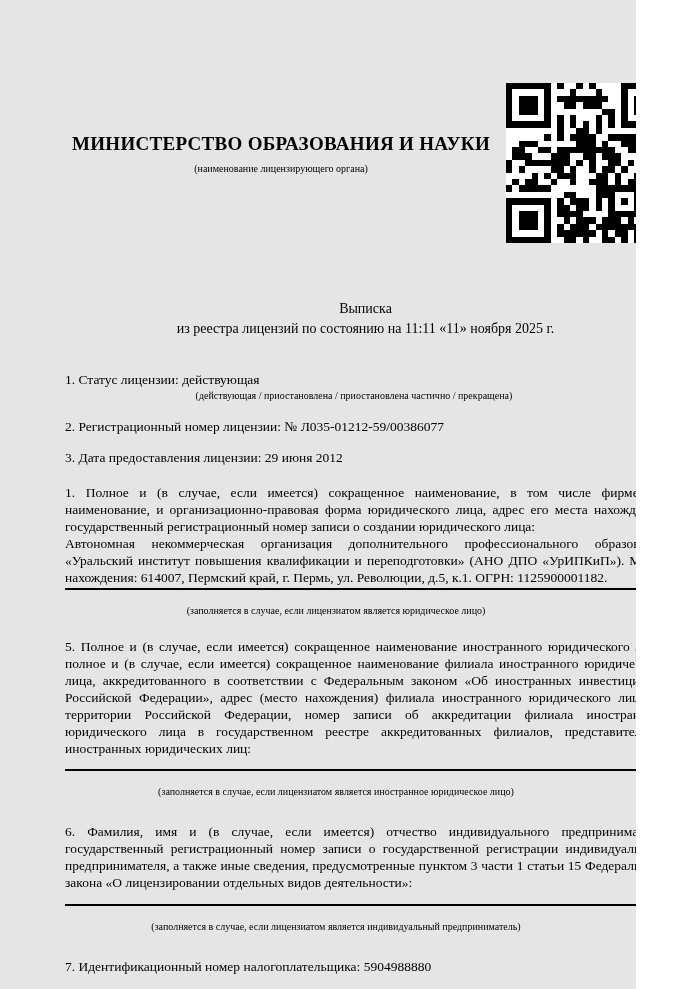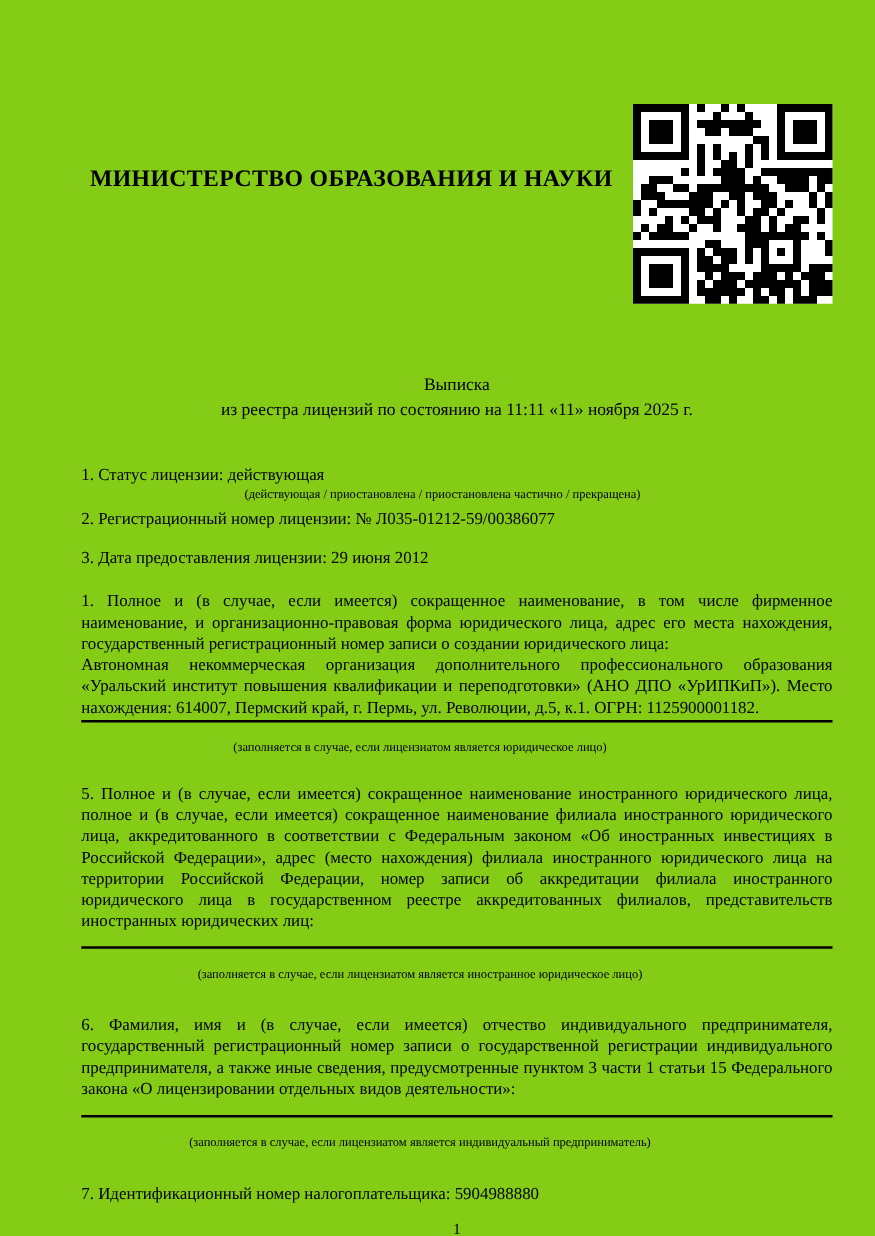"МИНИСТЕРСТВО ОБРАЗОВАНИЯ И НАУКИ" .page { background: #84cc16 -> #e5e5e5; width: 700px -> 636px }
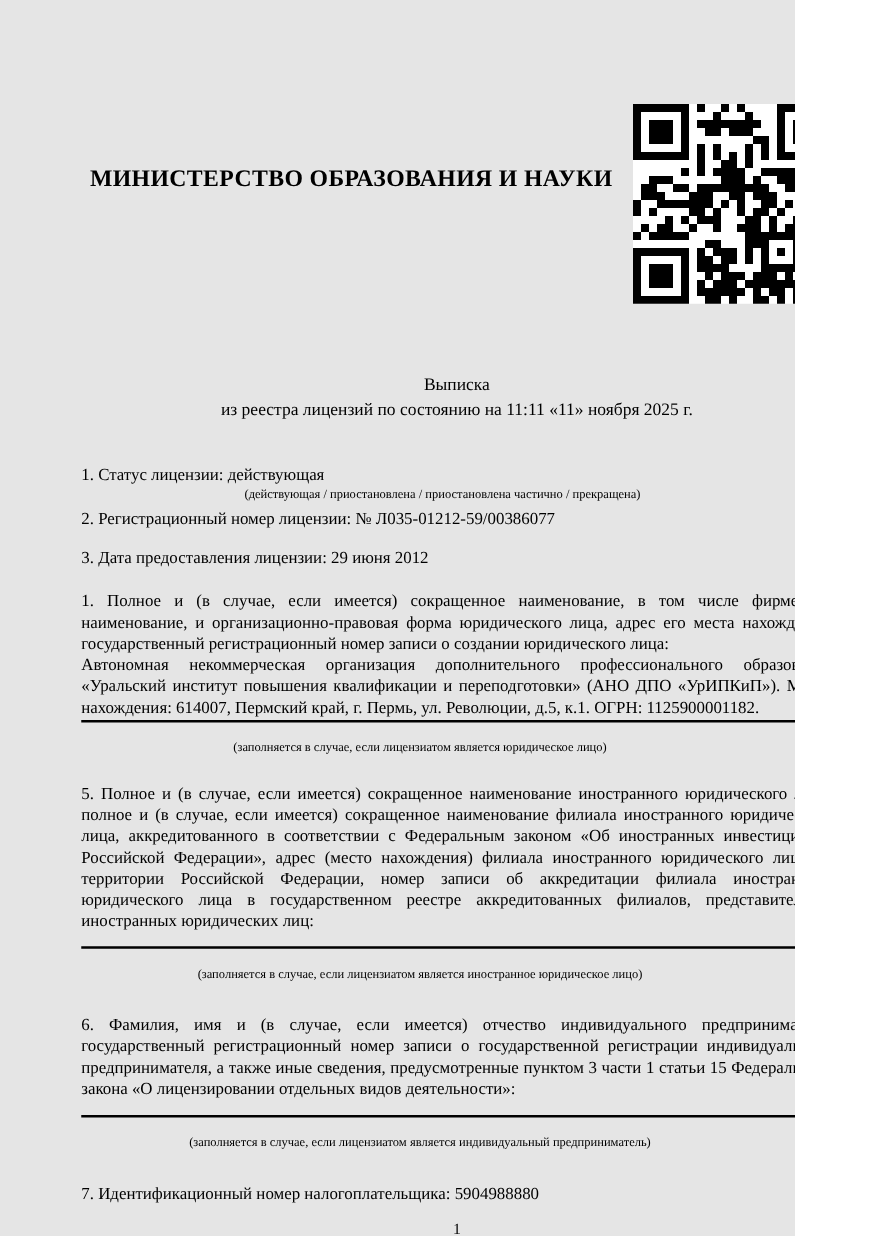"(наименование лицензирующего органа)" div.ministry-caption { html: none -> <div>(наименование лицензирующего органа)</div> }
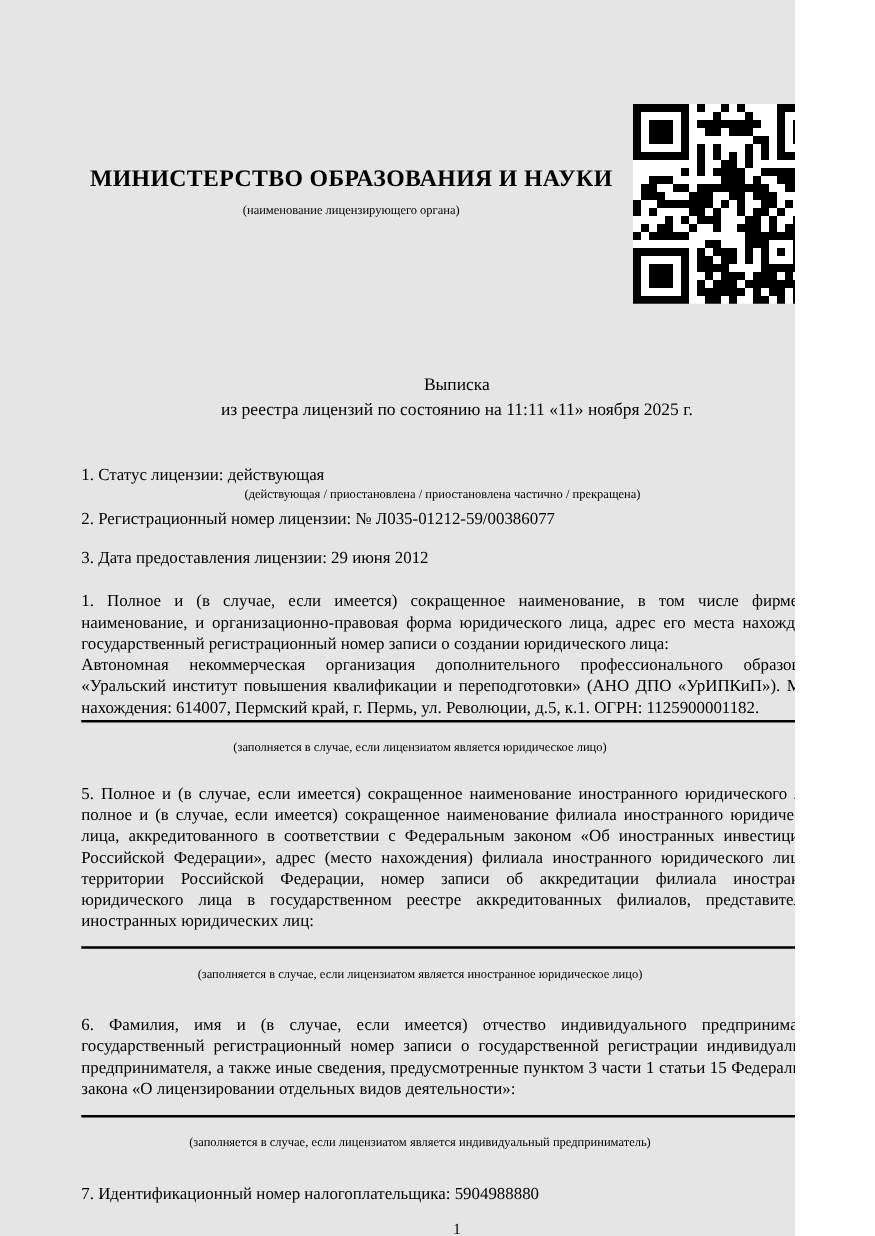"2. Регистрационный номер лицензии: №" .s2 { margin-top: 4px -> 16px }
